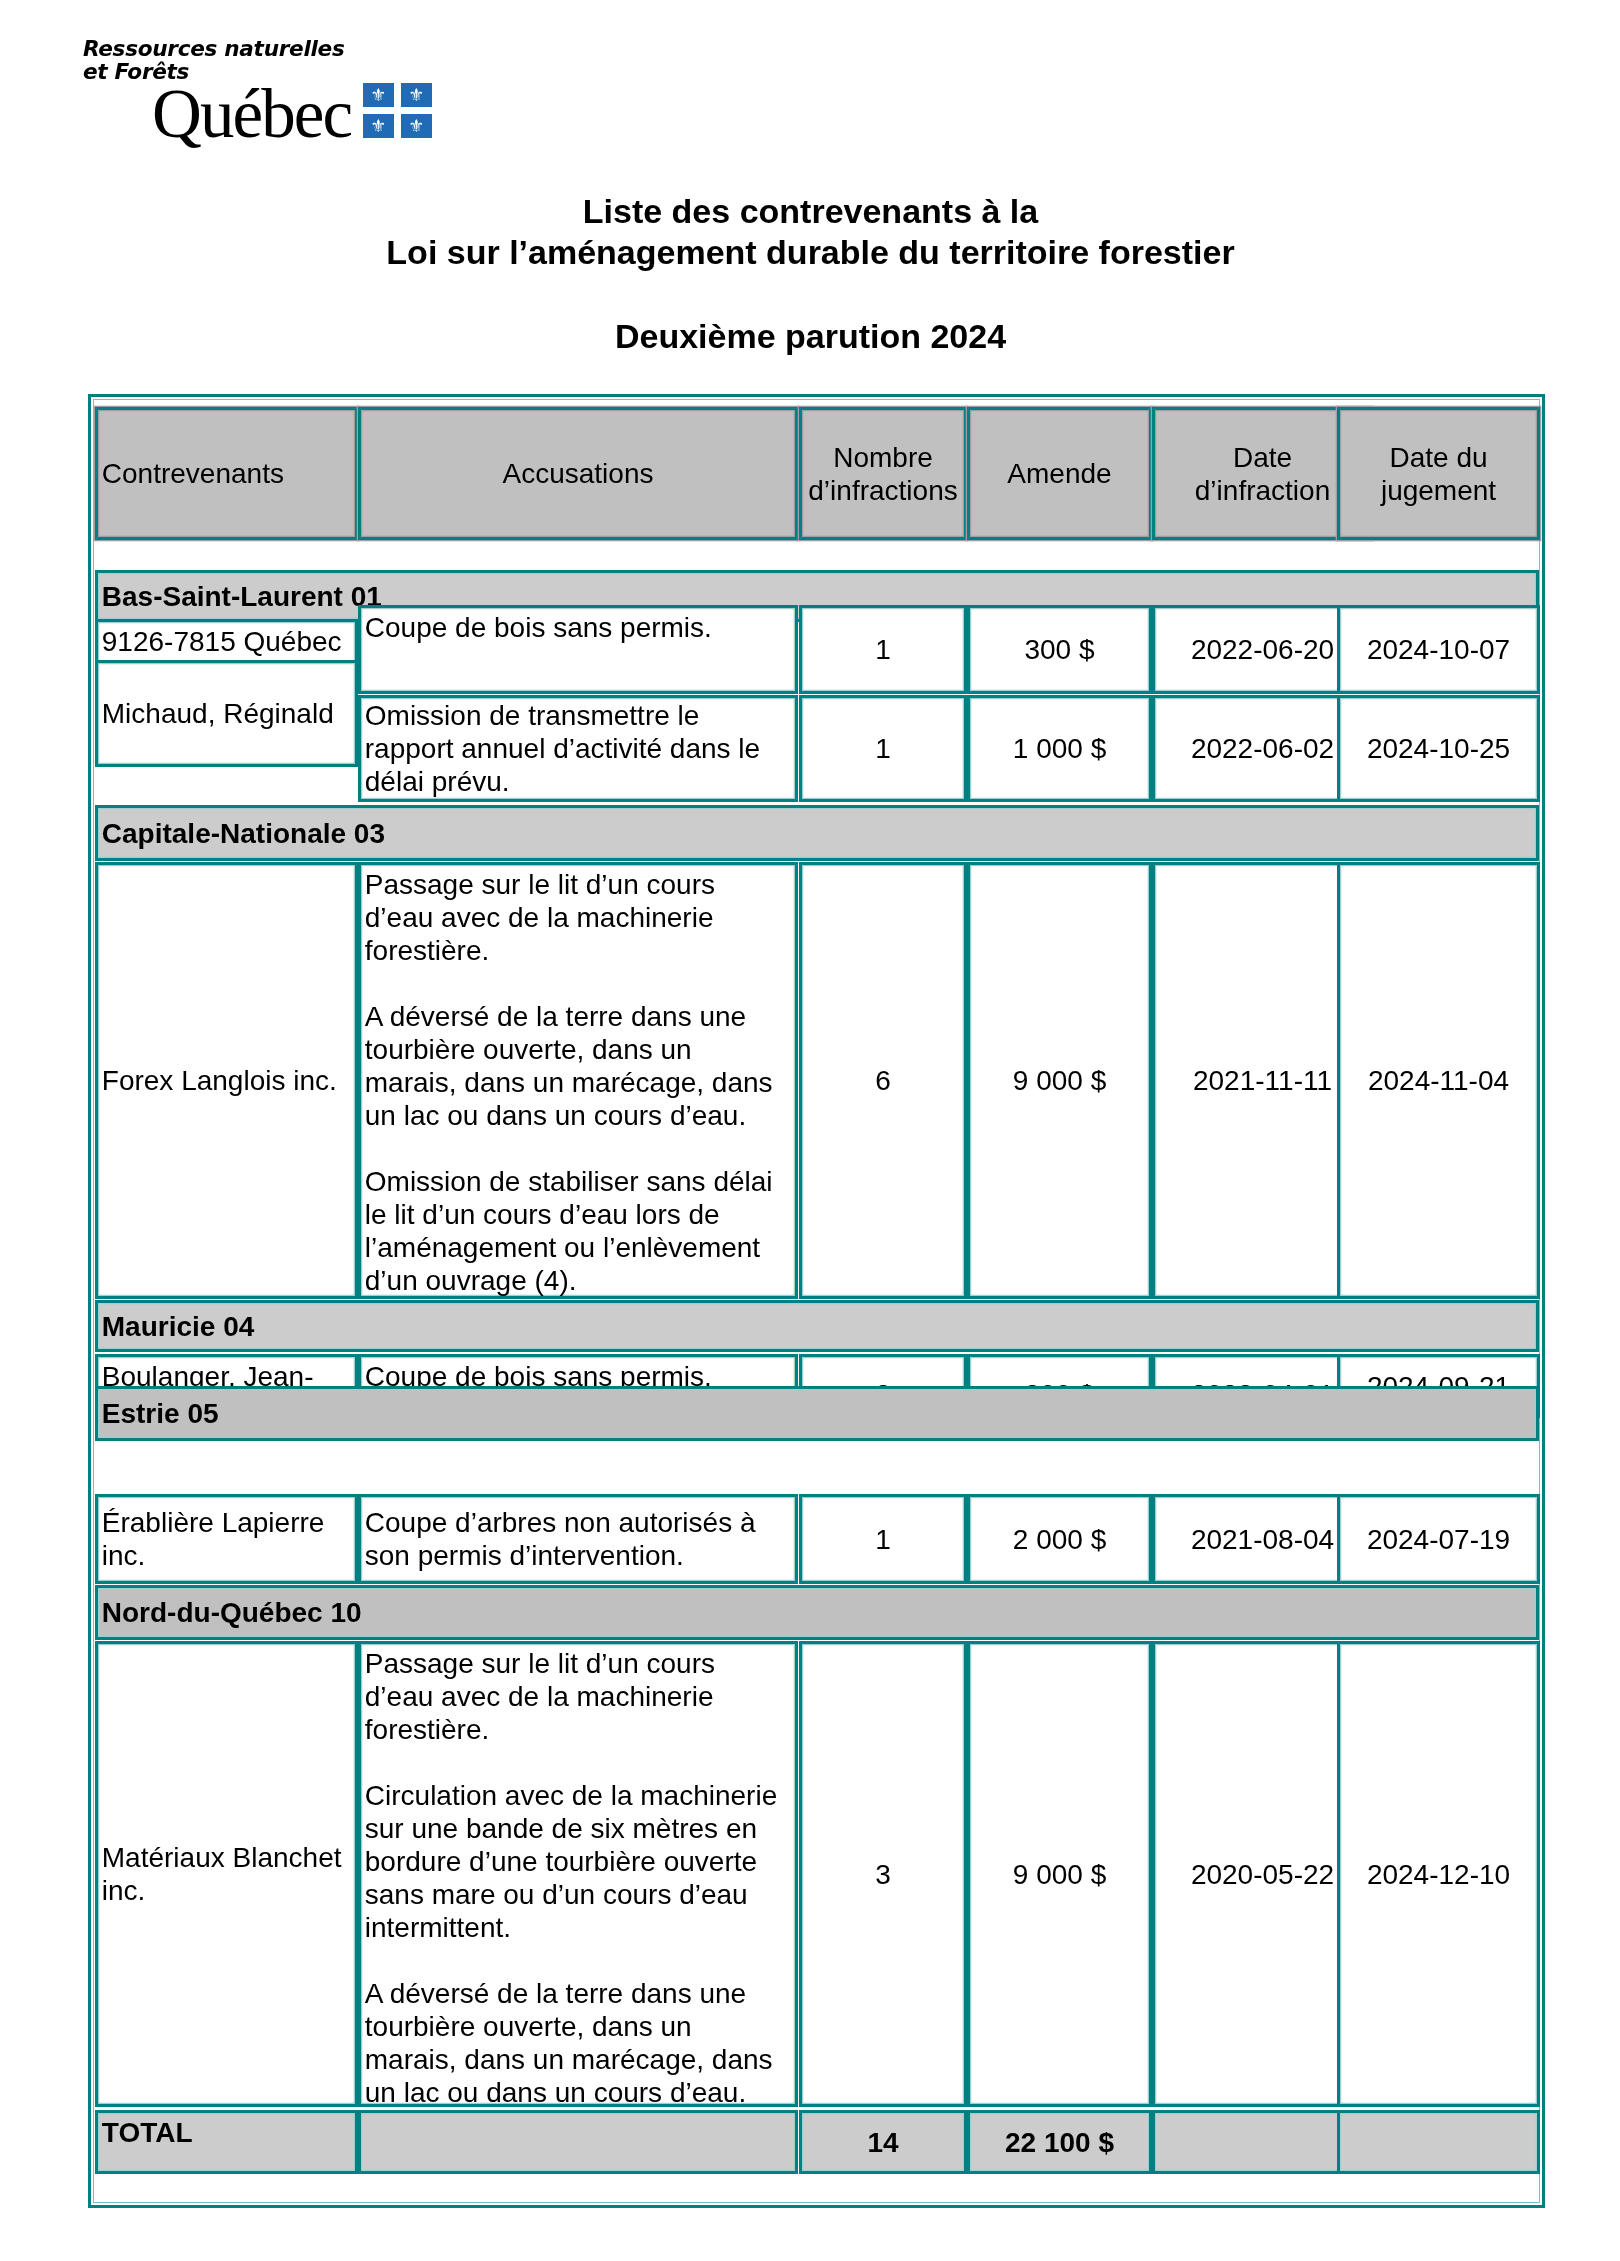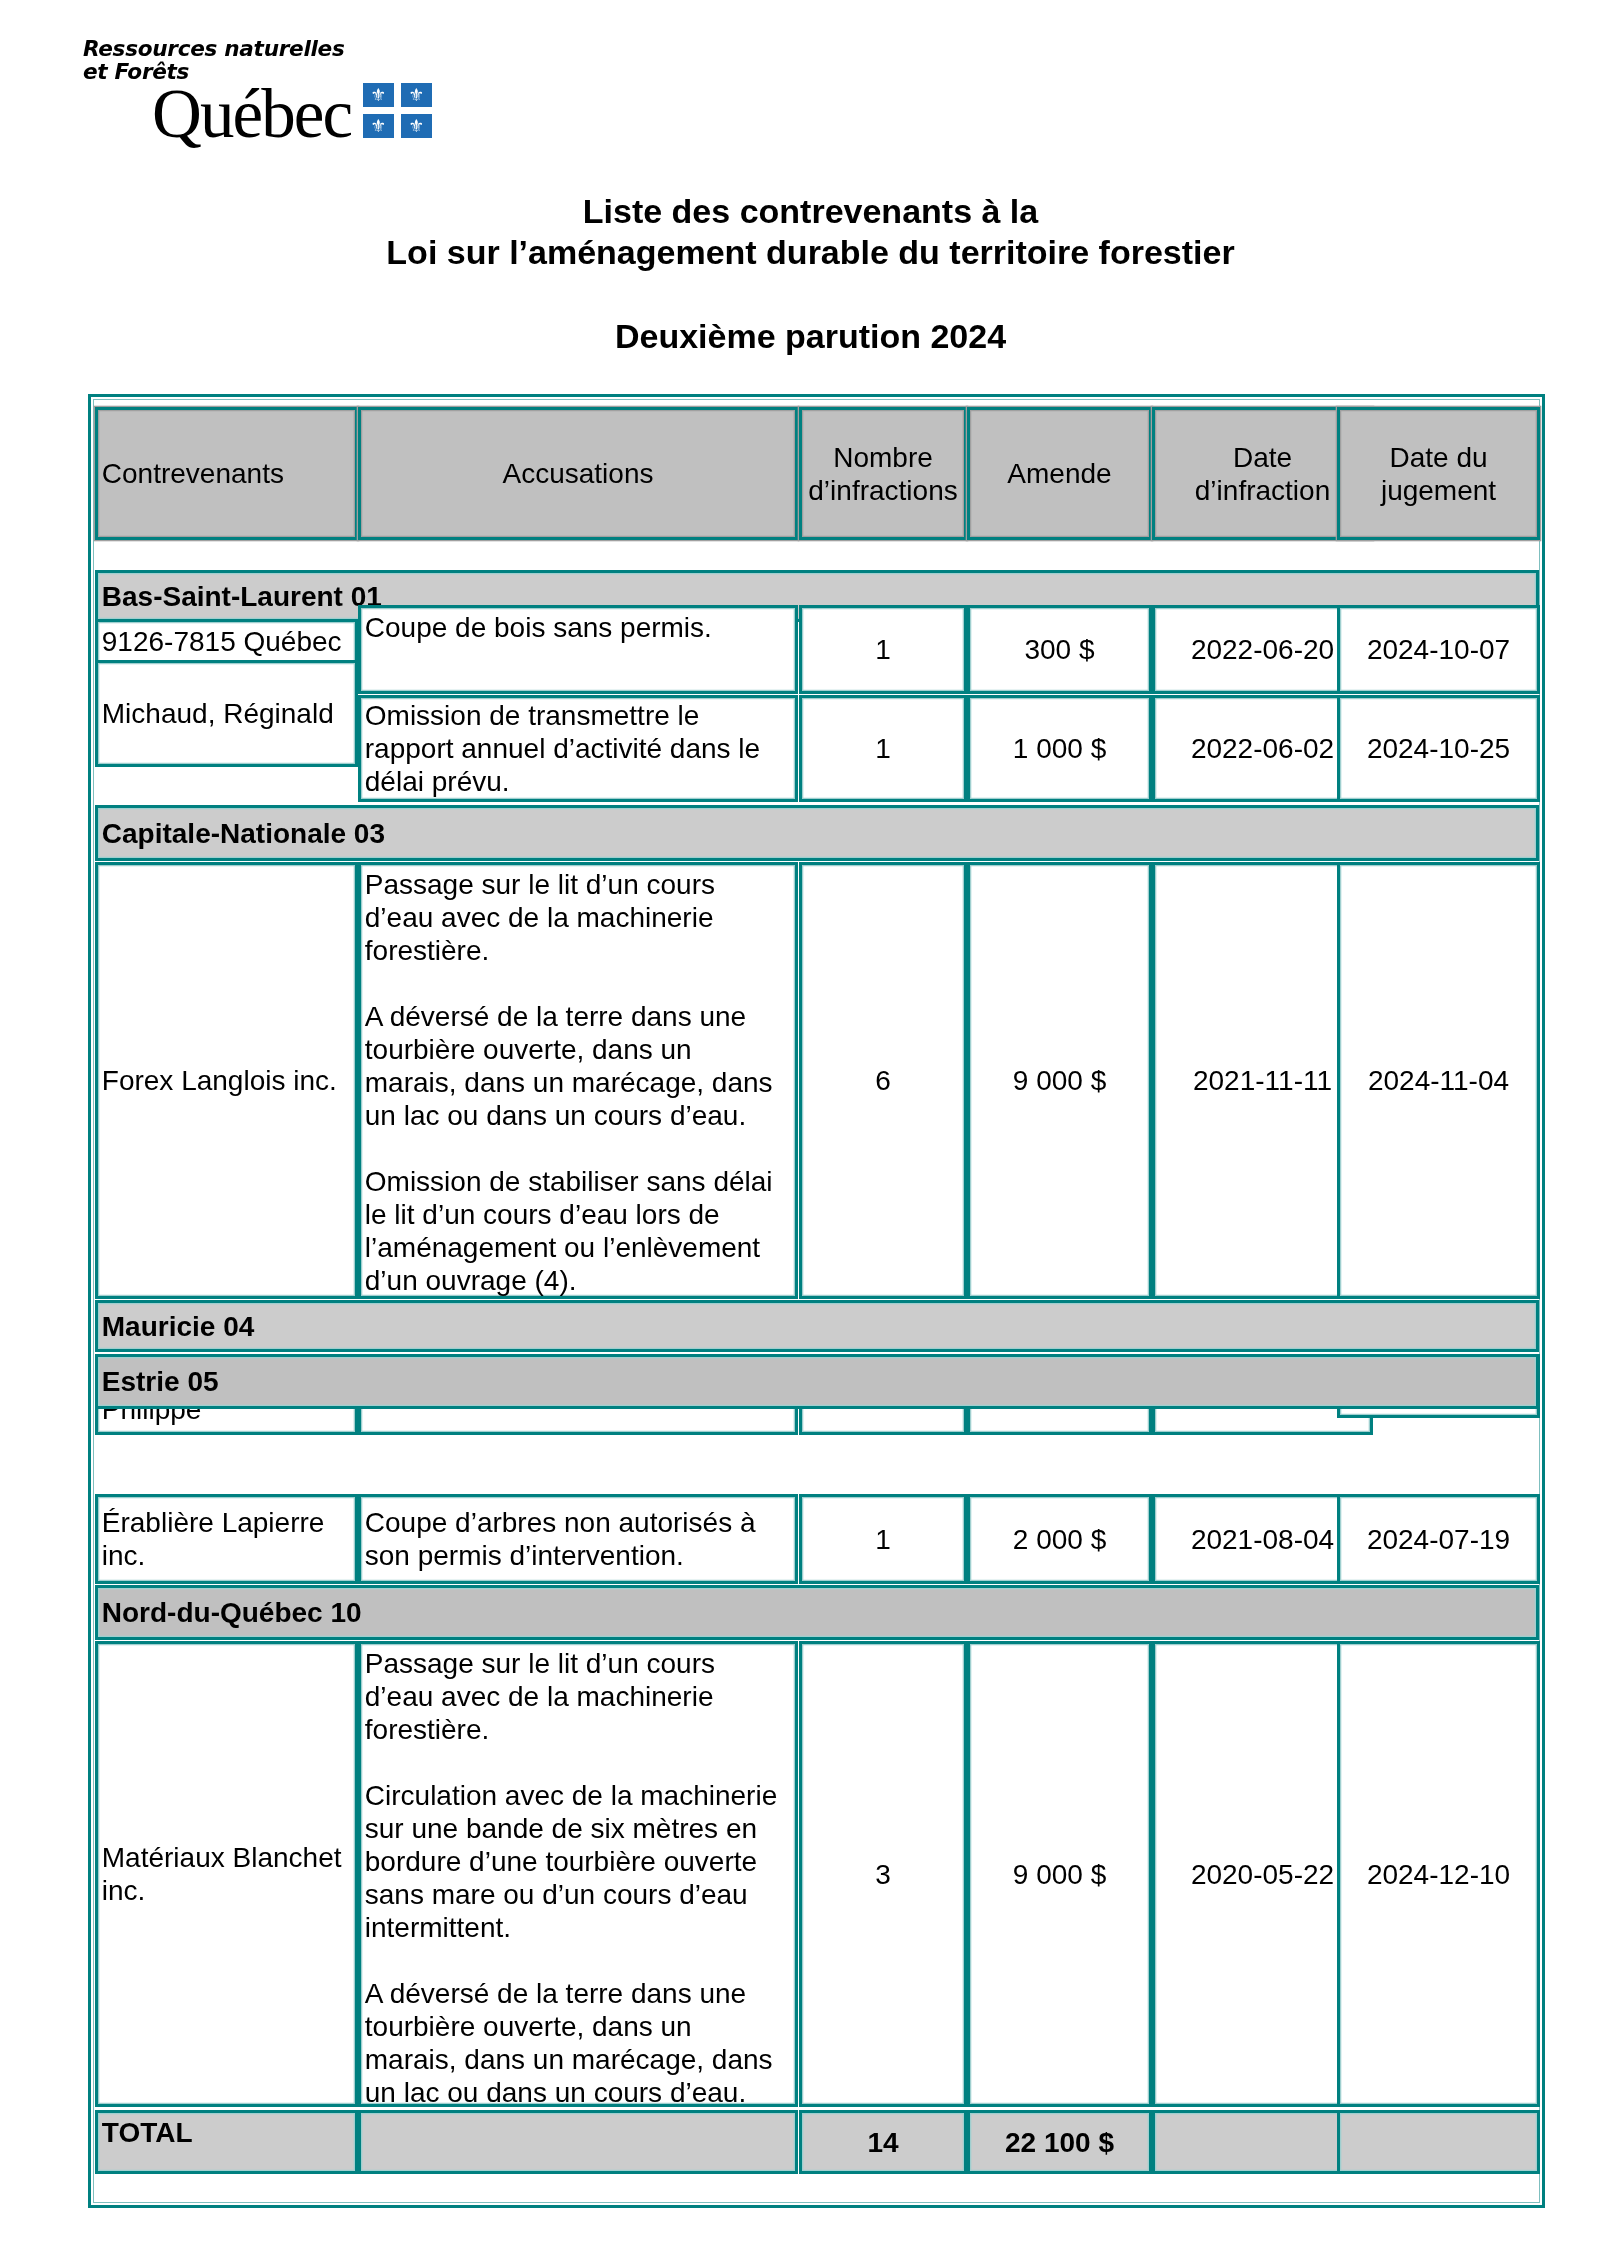"Estrie 05" div.cell { top: 1354px -> 1386px }
